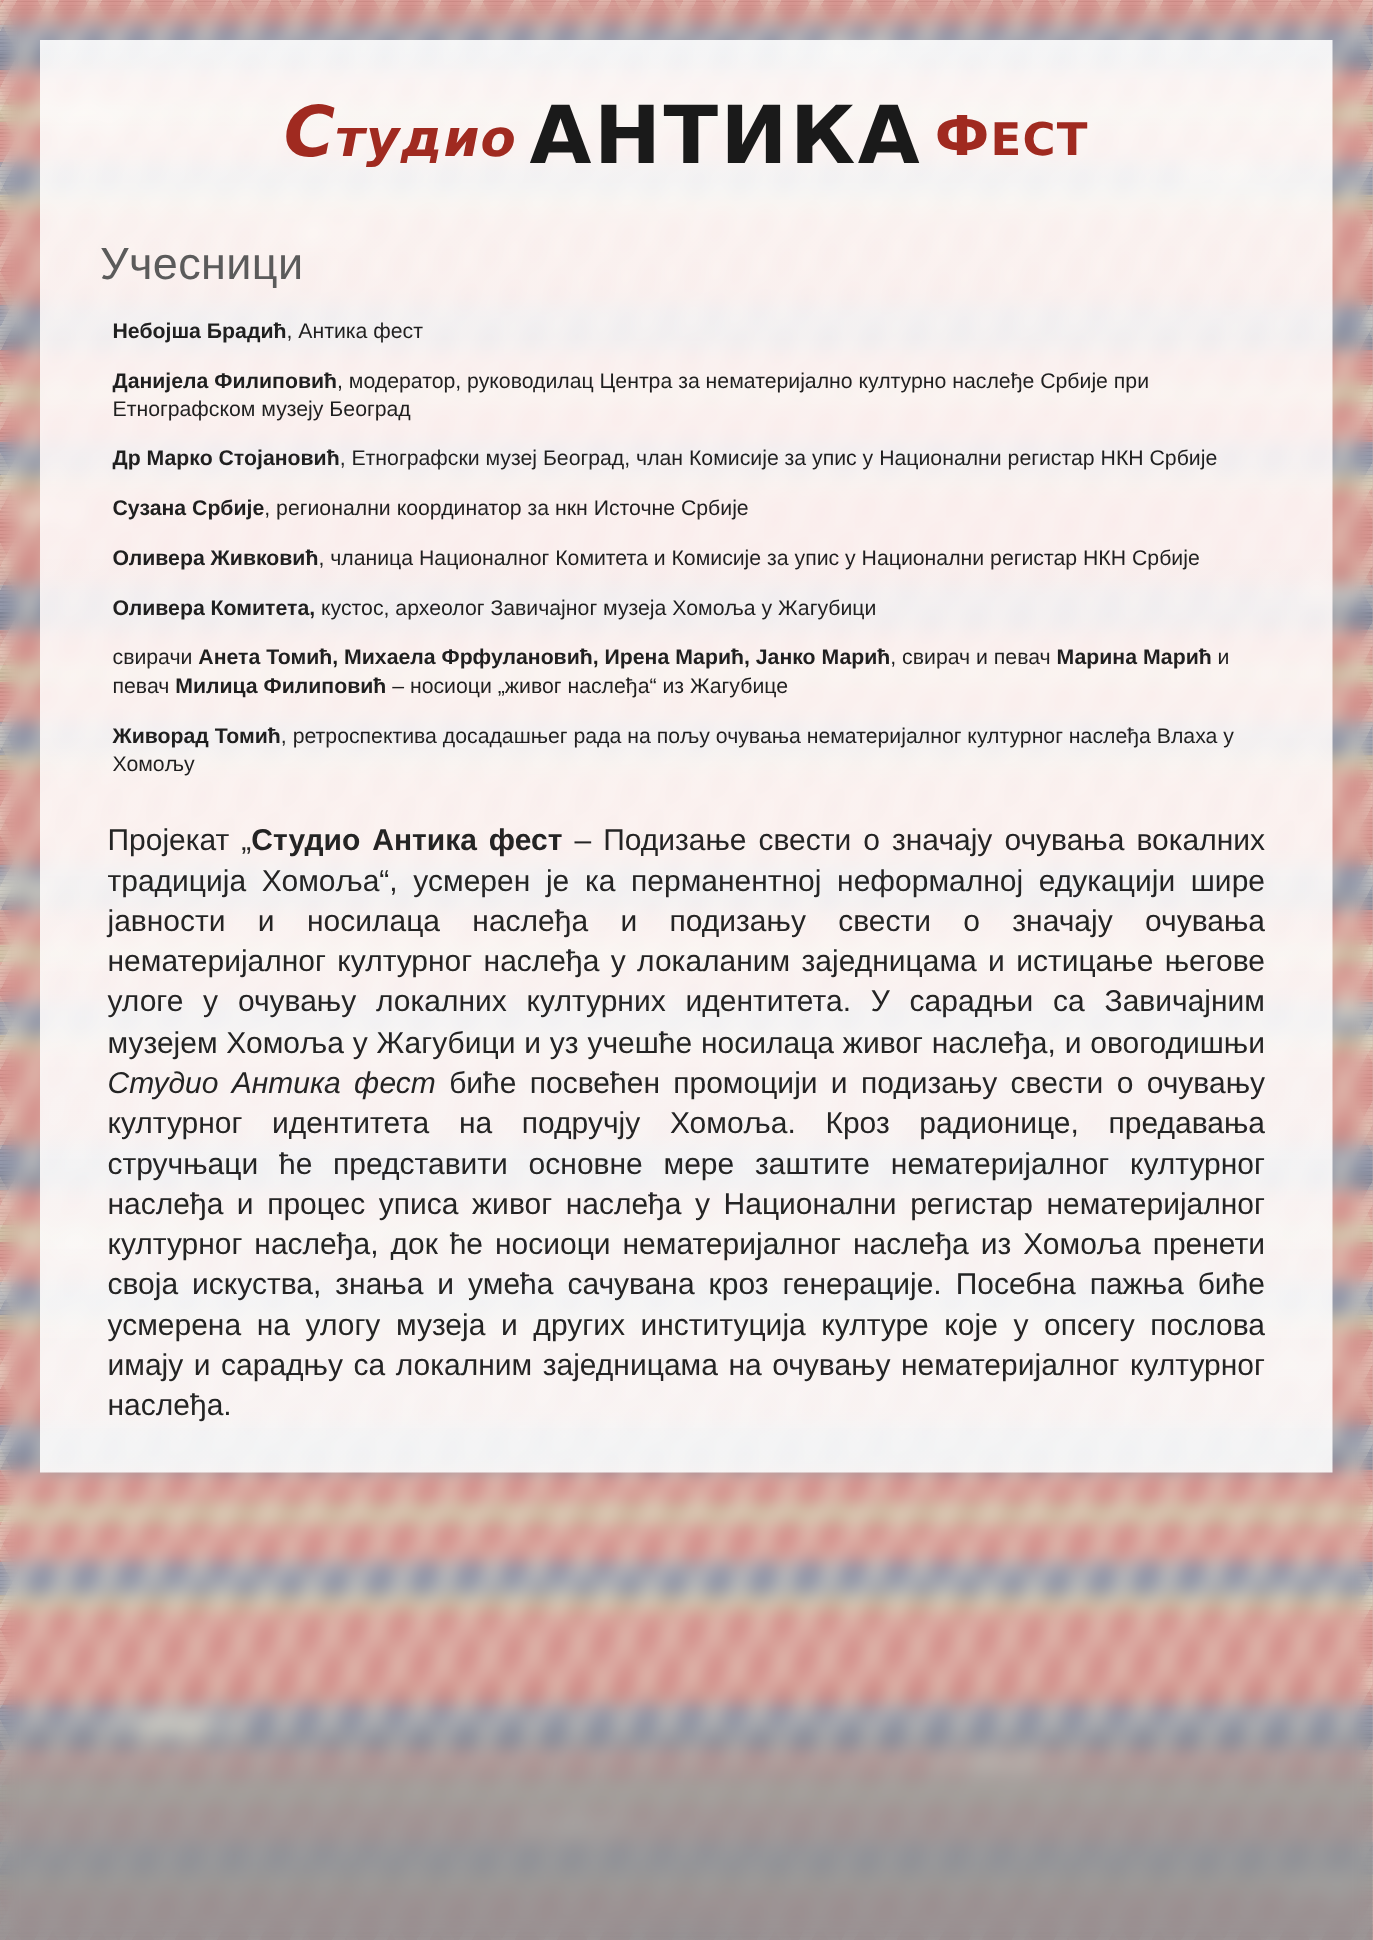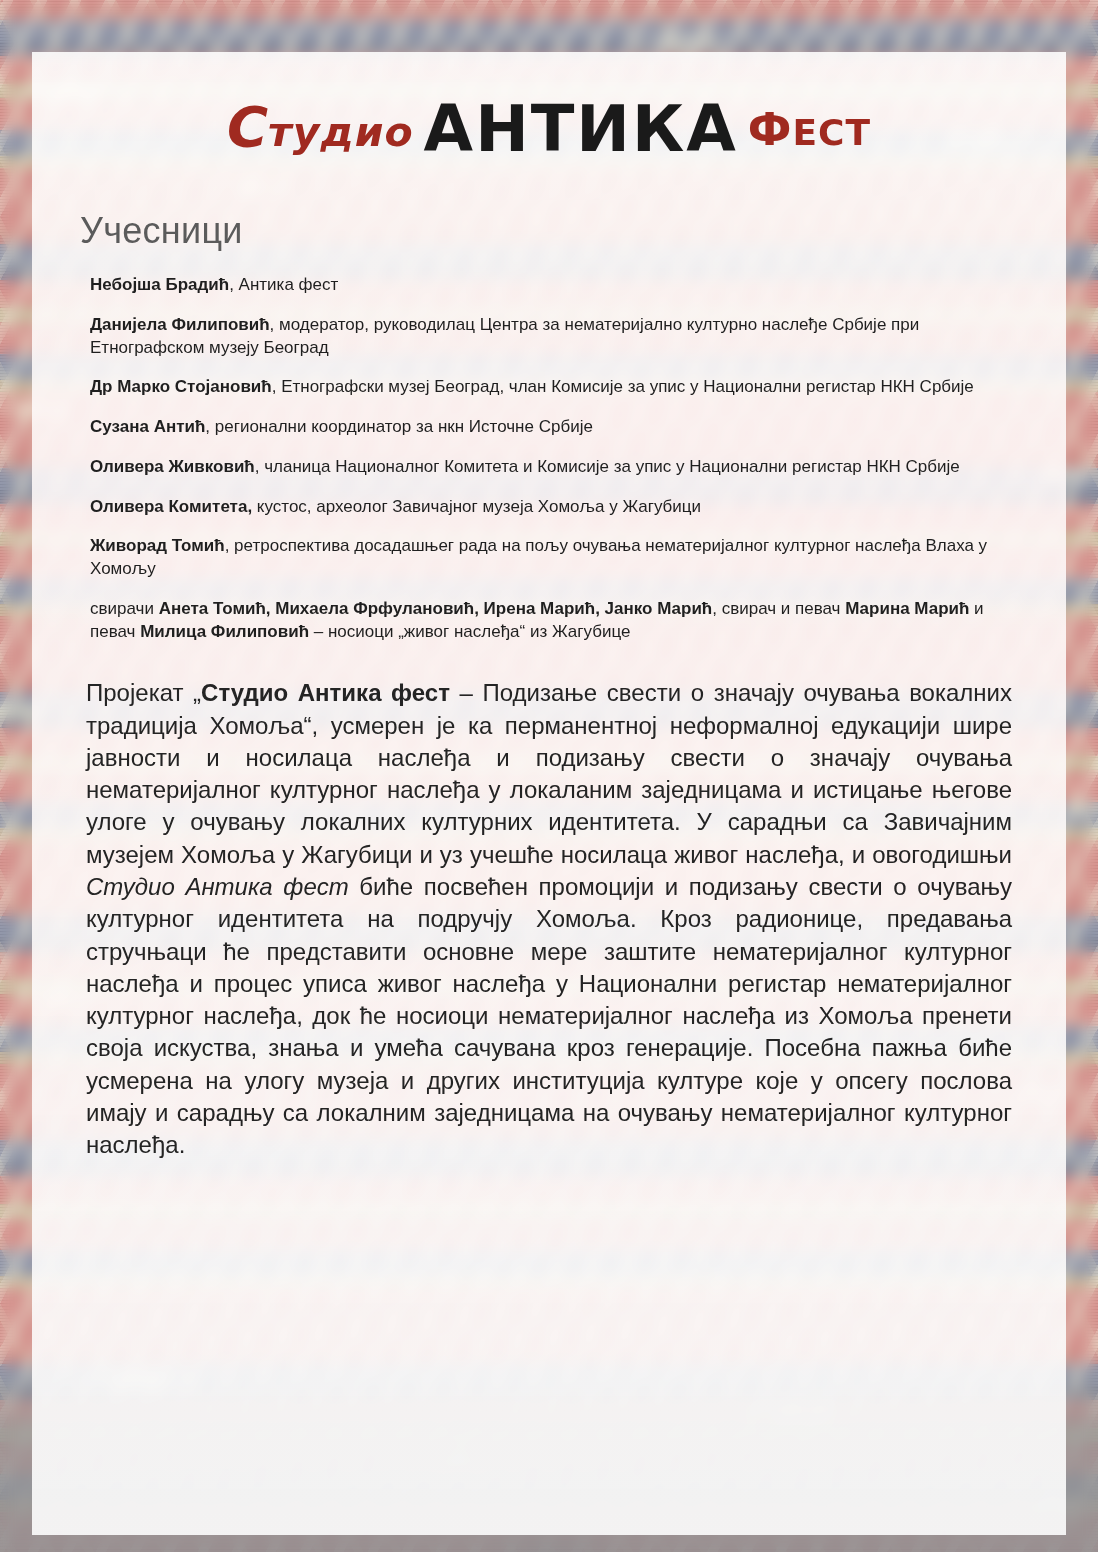"Студио АНТИКА ФЕСТ" #content-panel { height: 1483px -> 1146px; margin-top: 20px -> none }
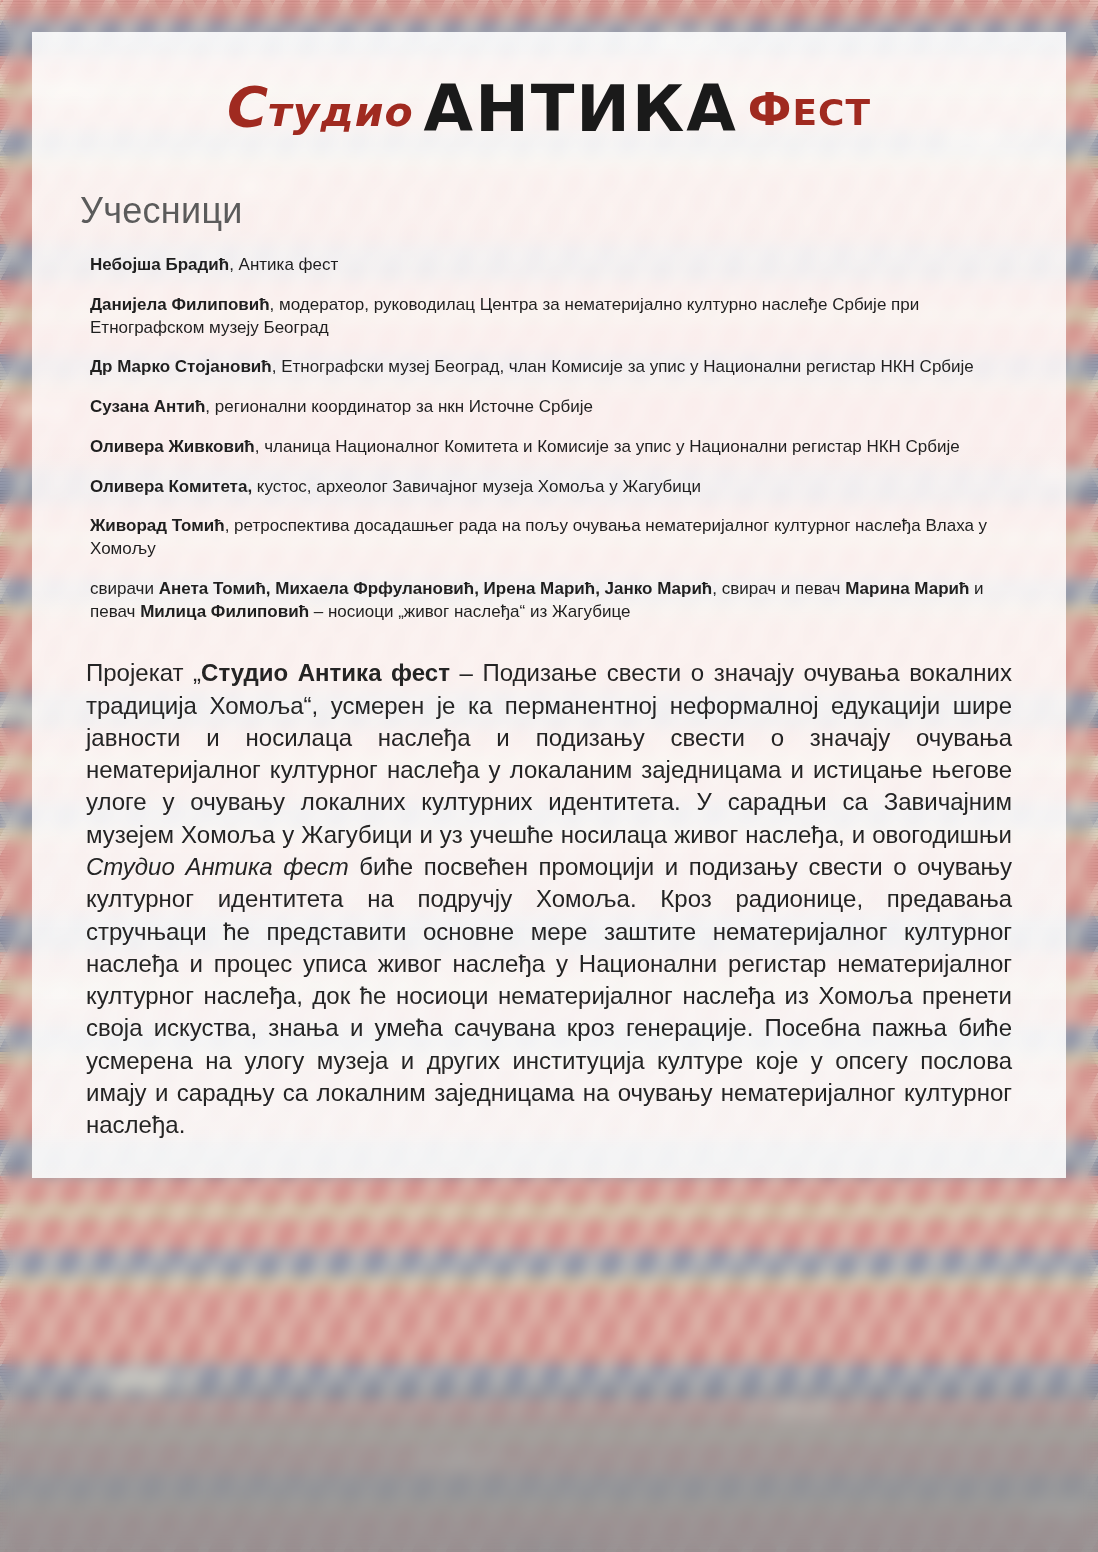"Сузана Антић" span.p-name { text: Антић -> Србије }
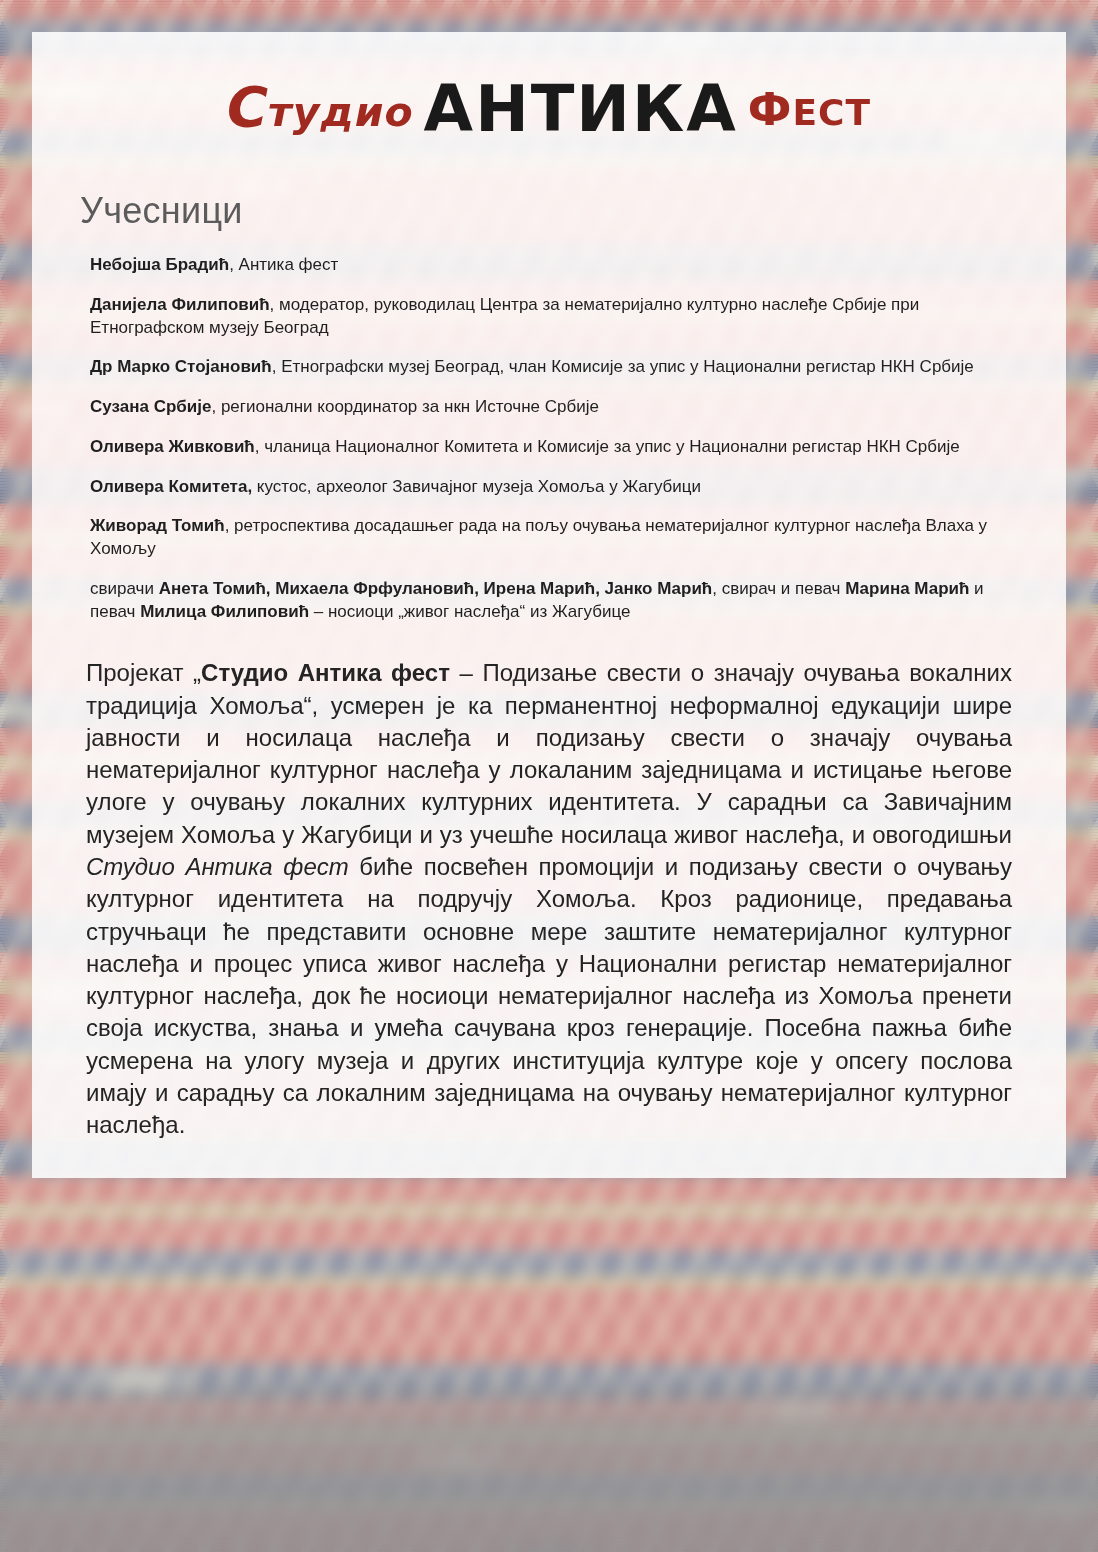"Живорад Томић, ретроспектива досадашњег" p.participant-entry { order: before "свирачи Анета Томић, Михаела" -> after "свирачи Анета Томић, Михаела" }
